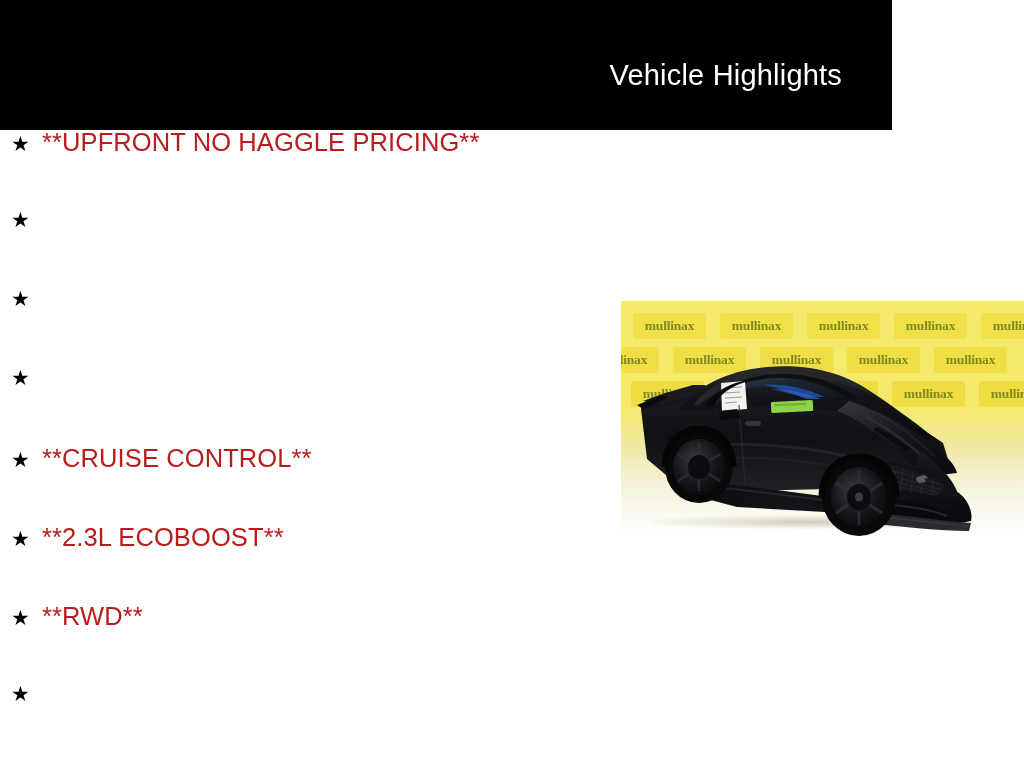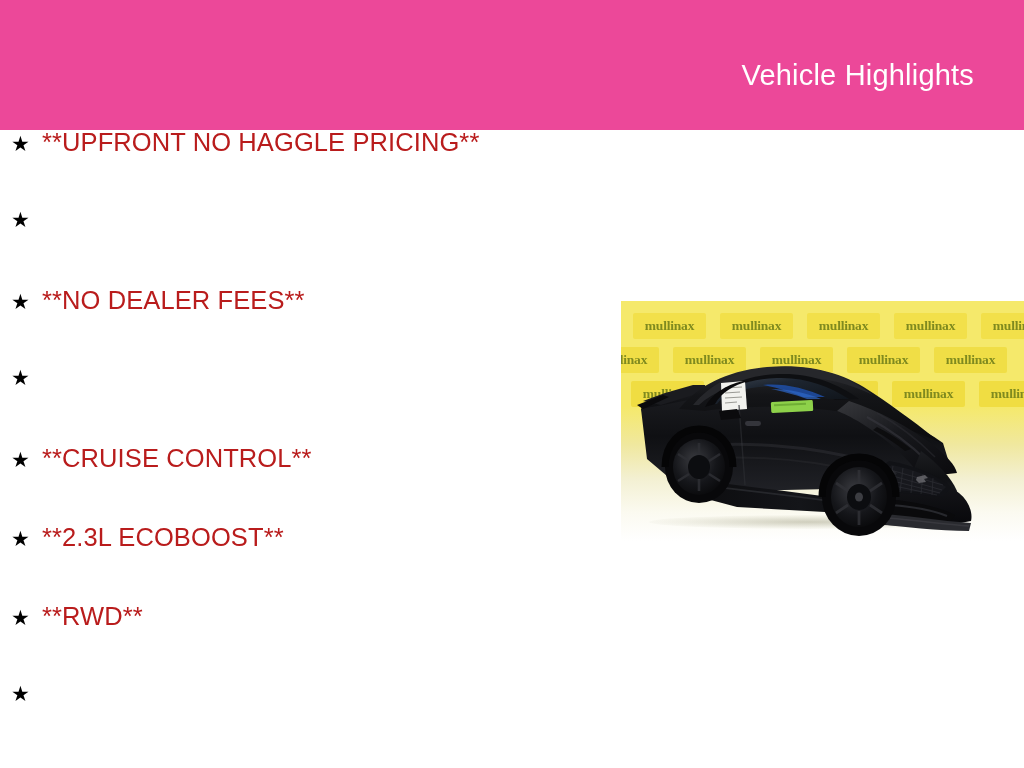"Vehicle Highlights" #header { background: #ec4899 -> #000000; width: 1024px -> 892px }
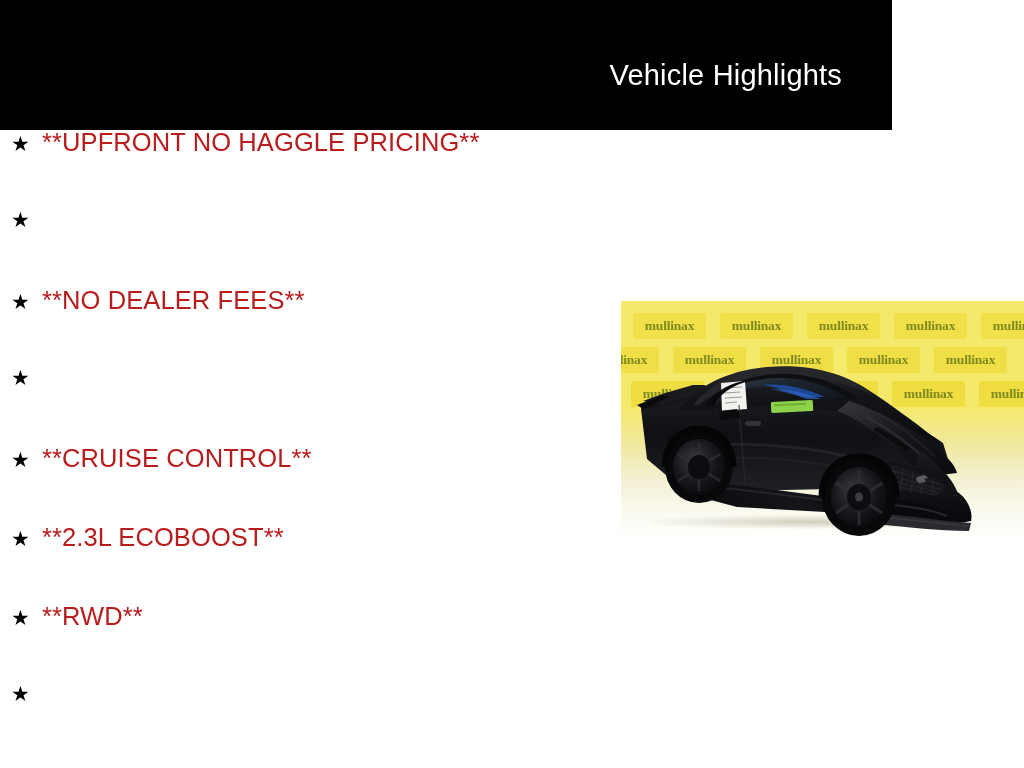"**NO DEALER FEES**" span.hl-text { html: <span>**NO DEALER FEES**</span> -> none }
